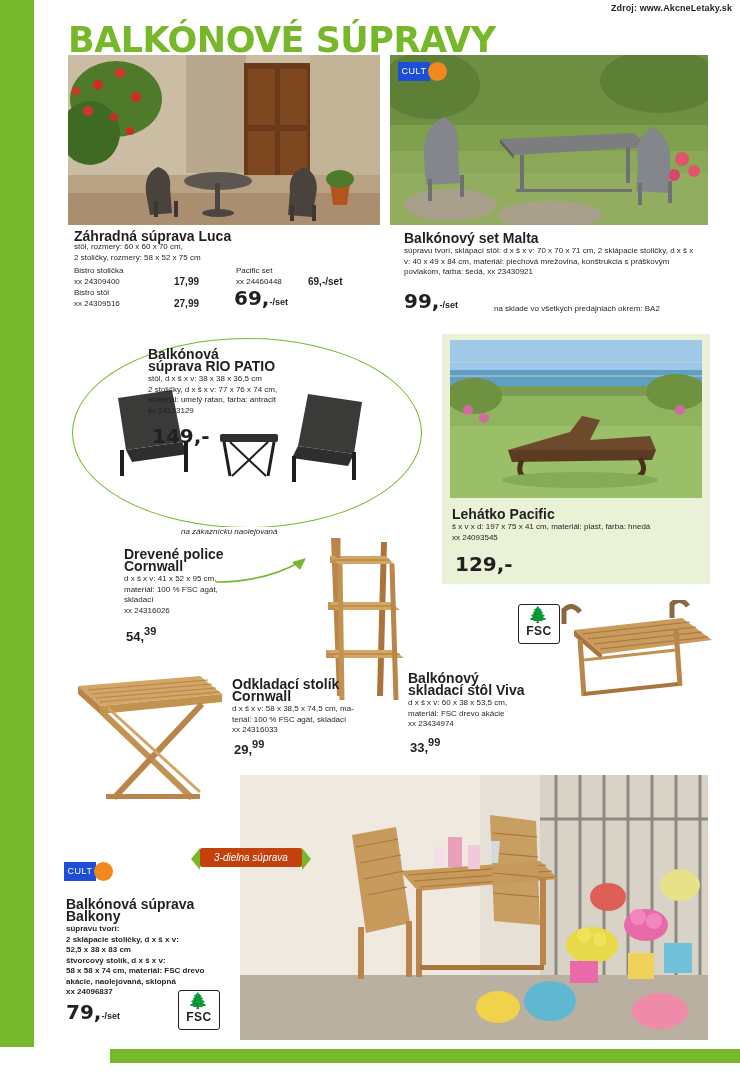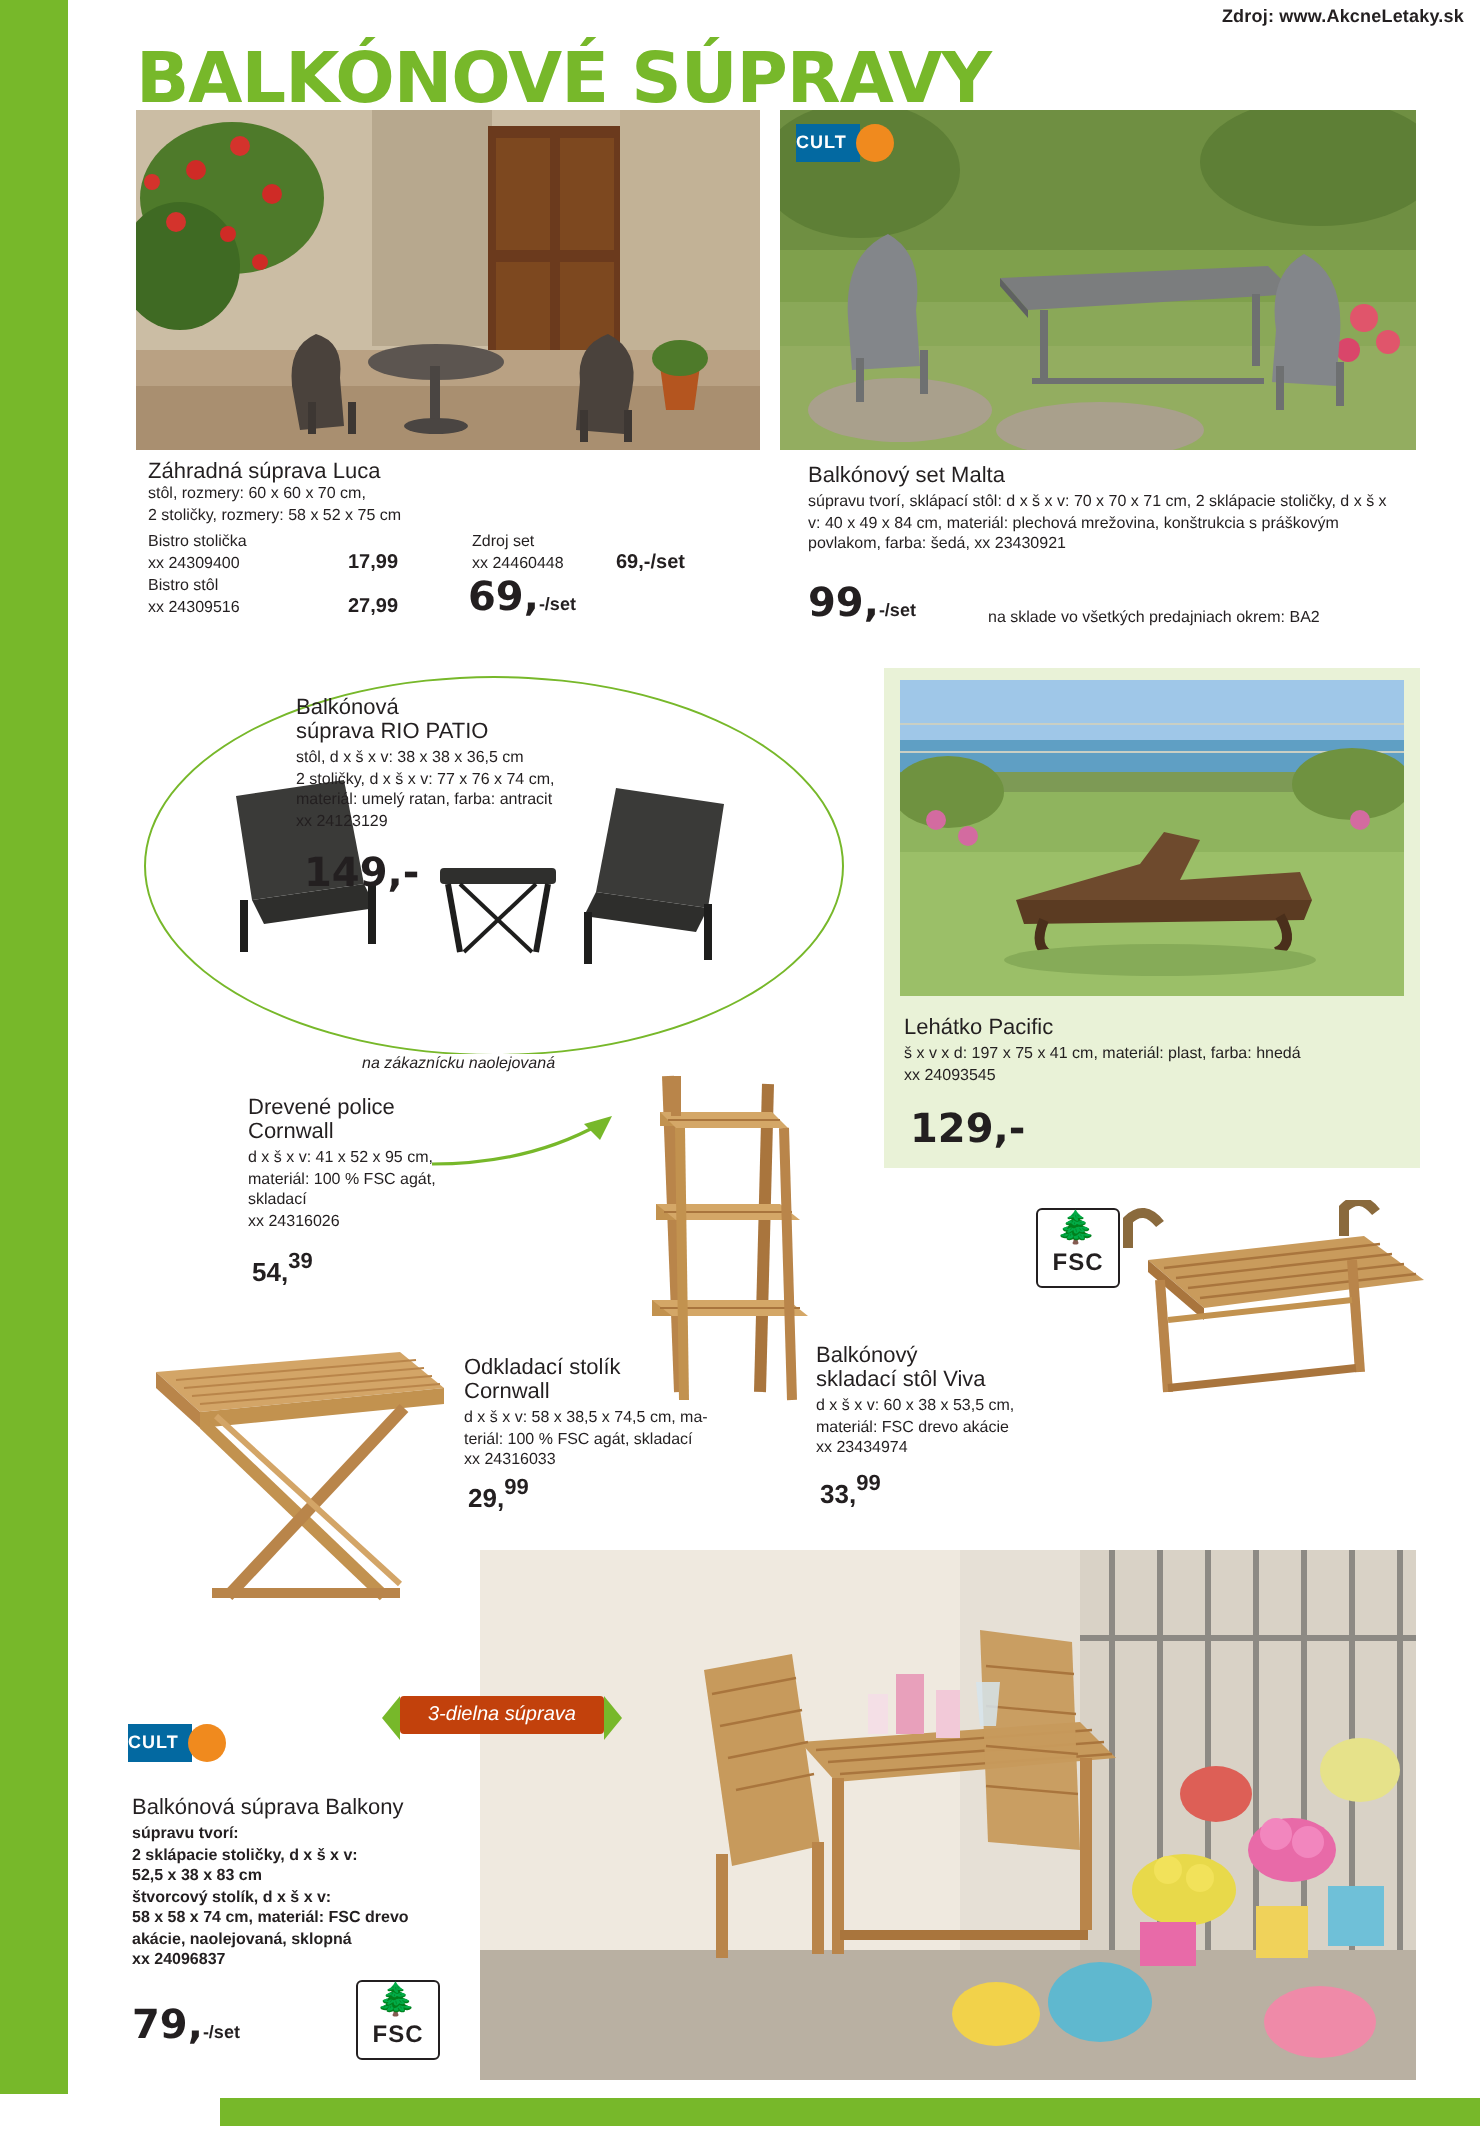"CULT" .cult-badge .blk { background: #0369a1 -> #1d4ed8; font-weight: bold -> normal; text-align: none -> center }
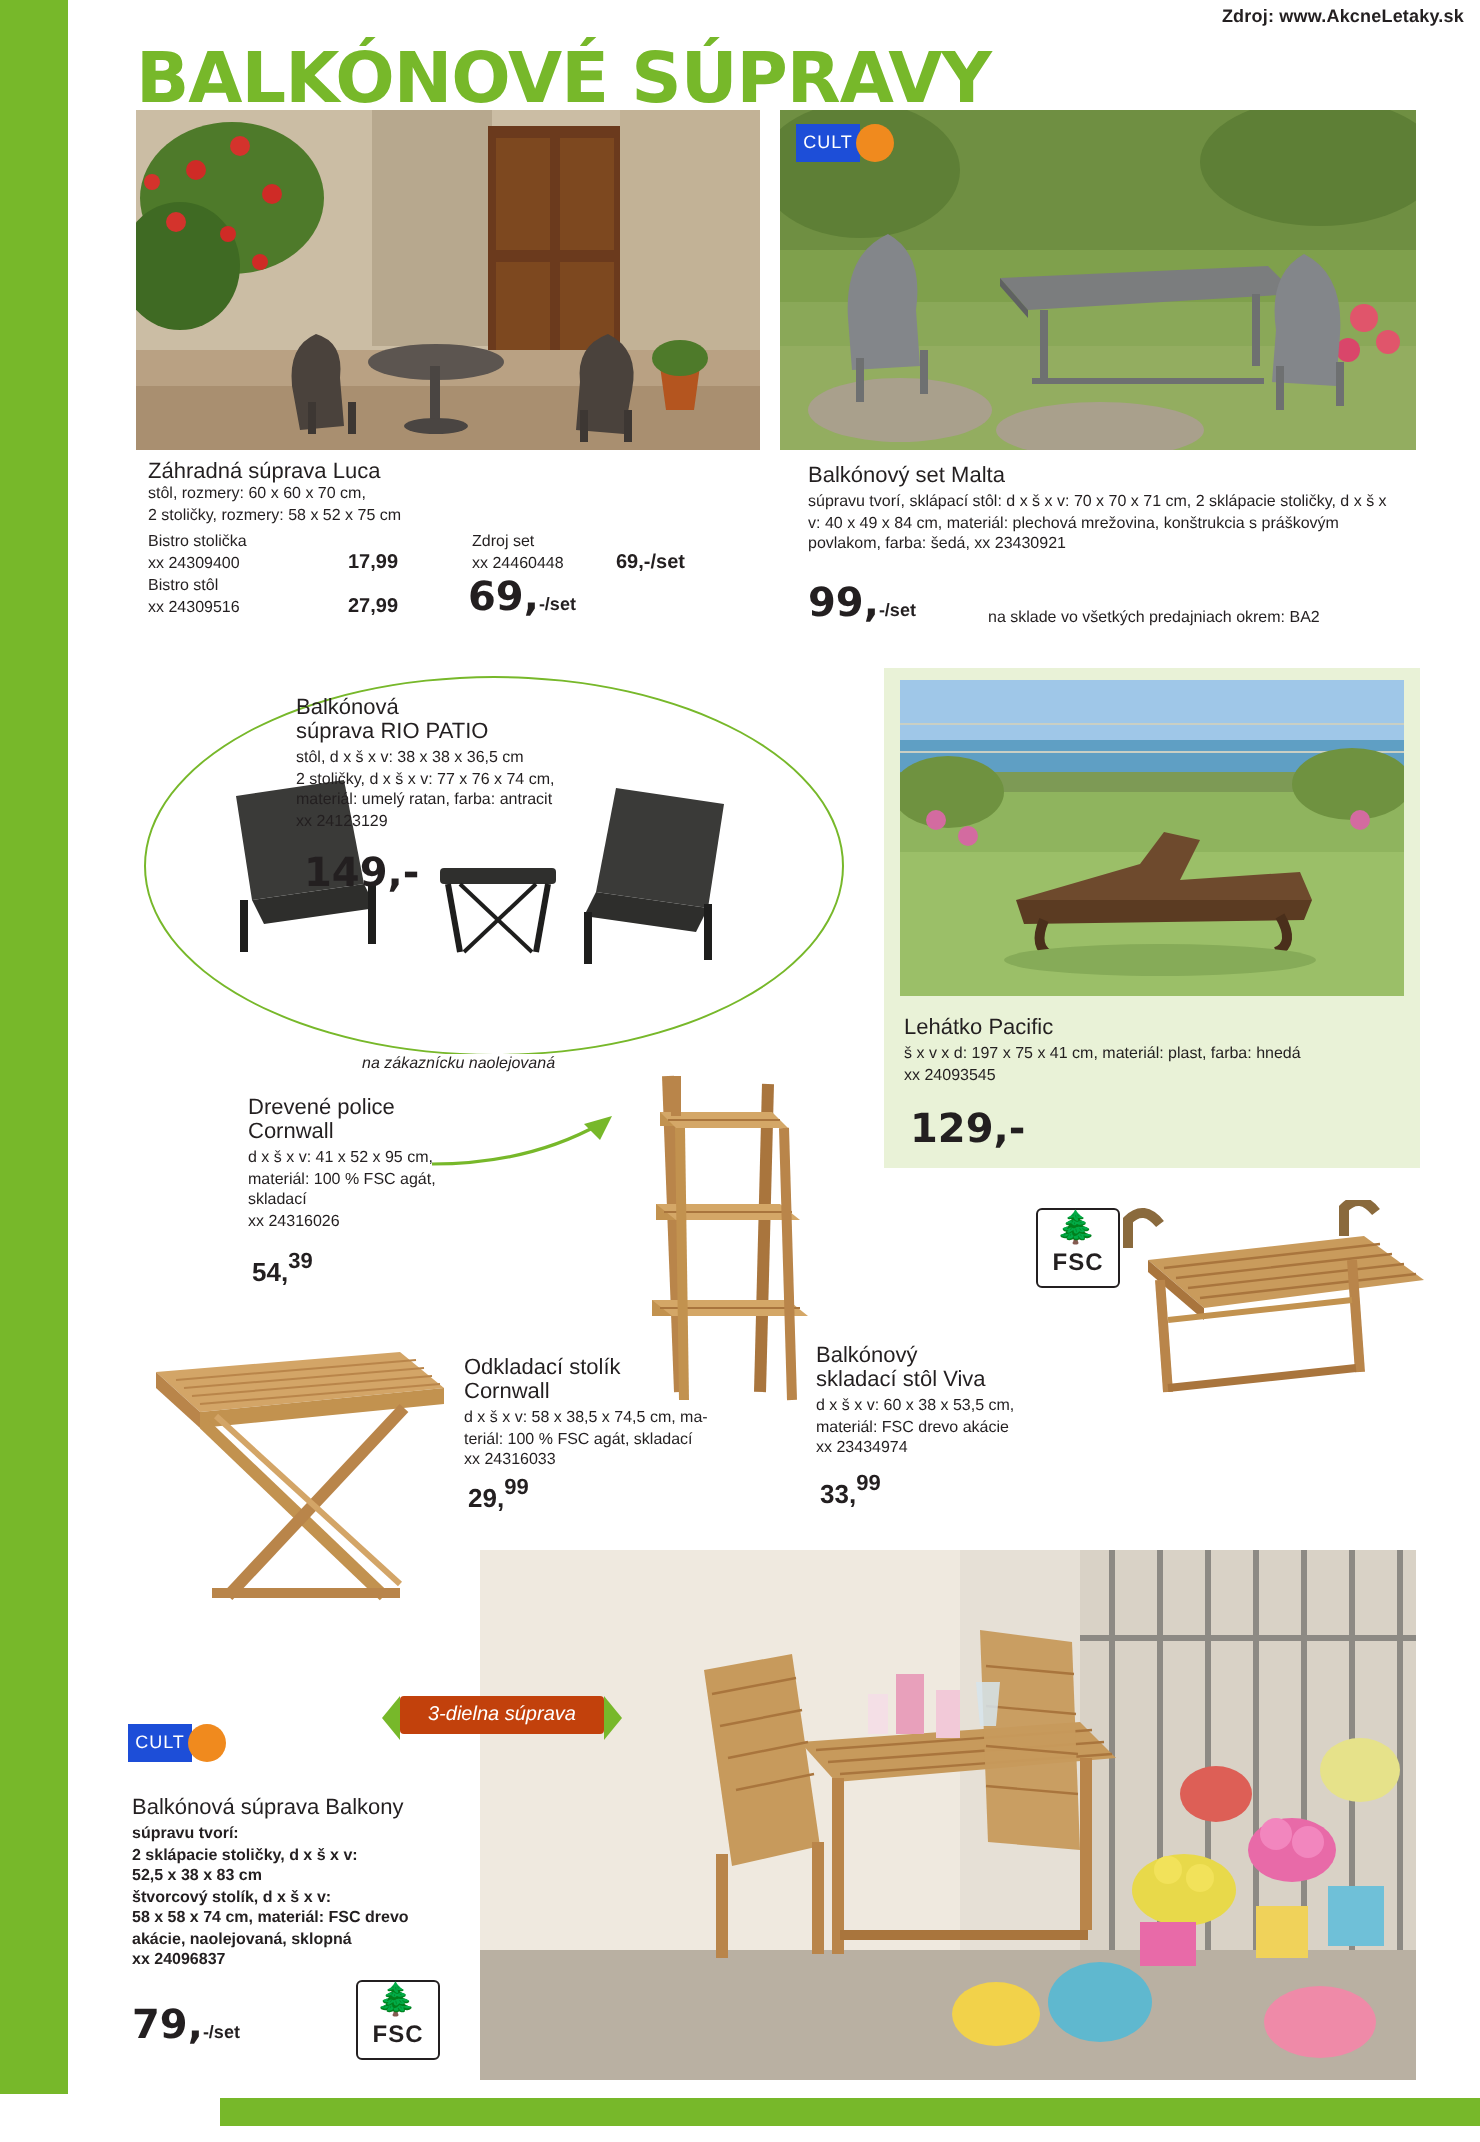"Záhradná súprava Luca" .cap .h { font-size: 11px -> 14px; font-weight: normal -> bold }
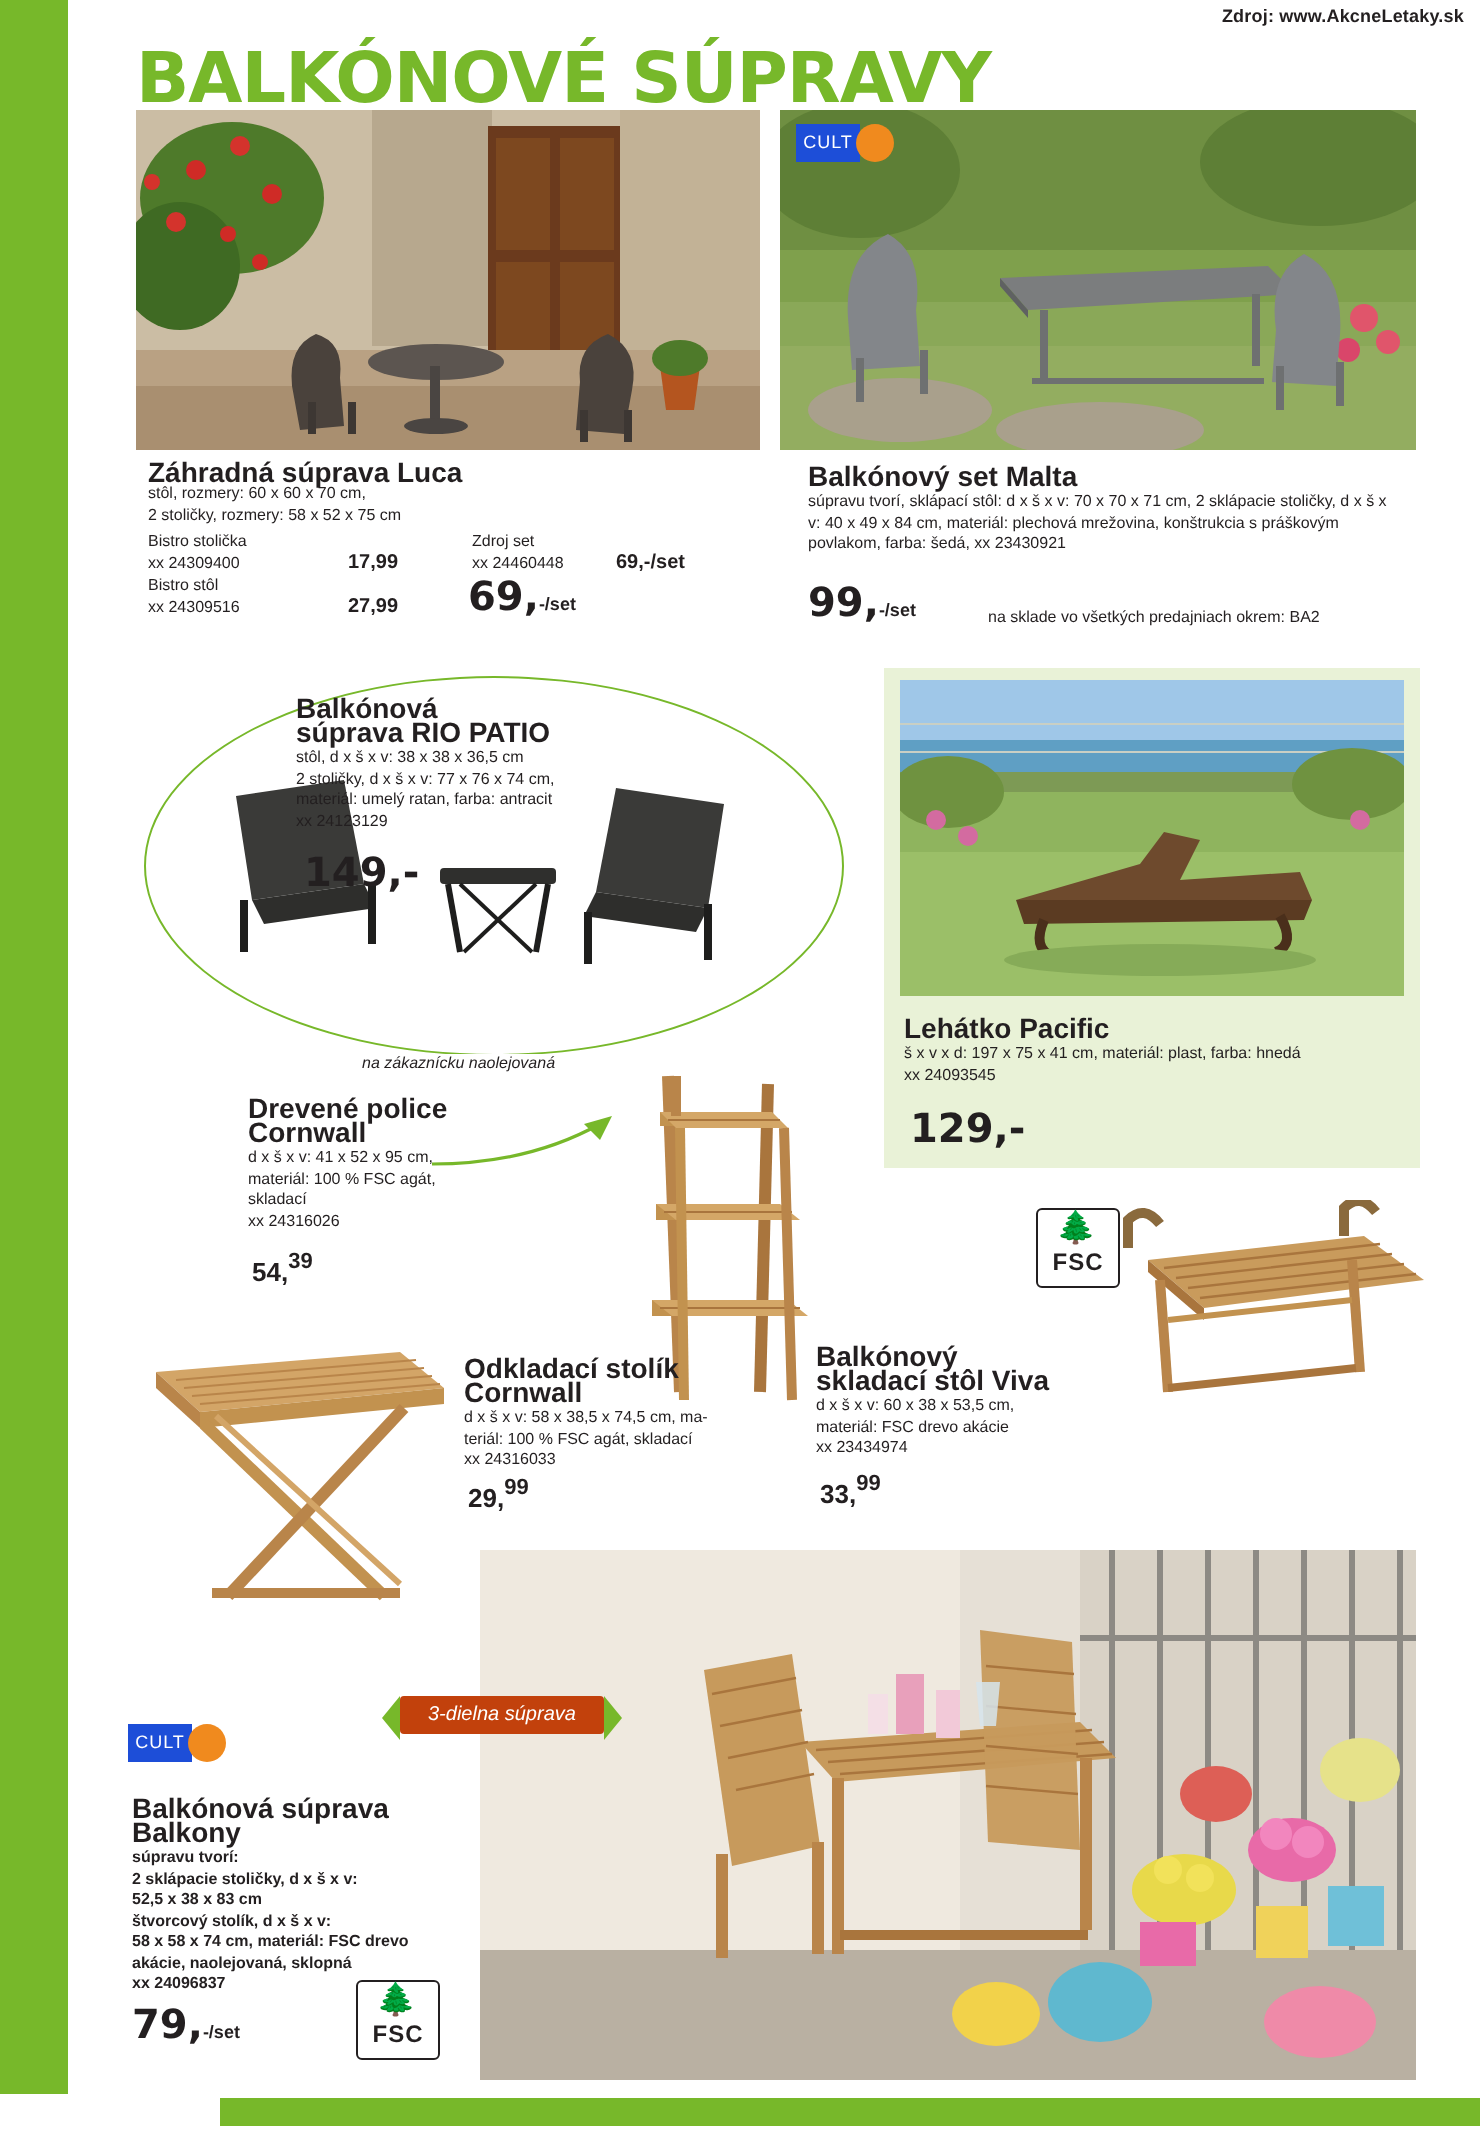"Zdroj set" td { text: Zdroj -> Pacific }
